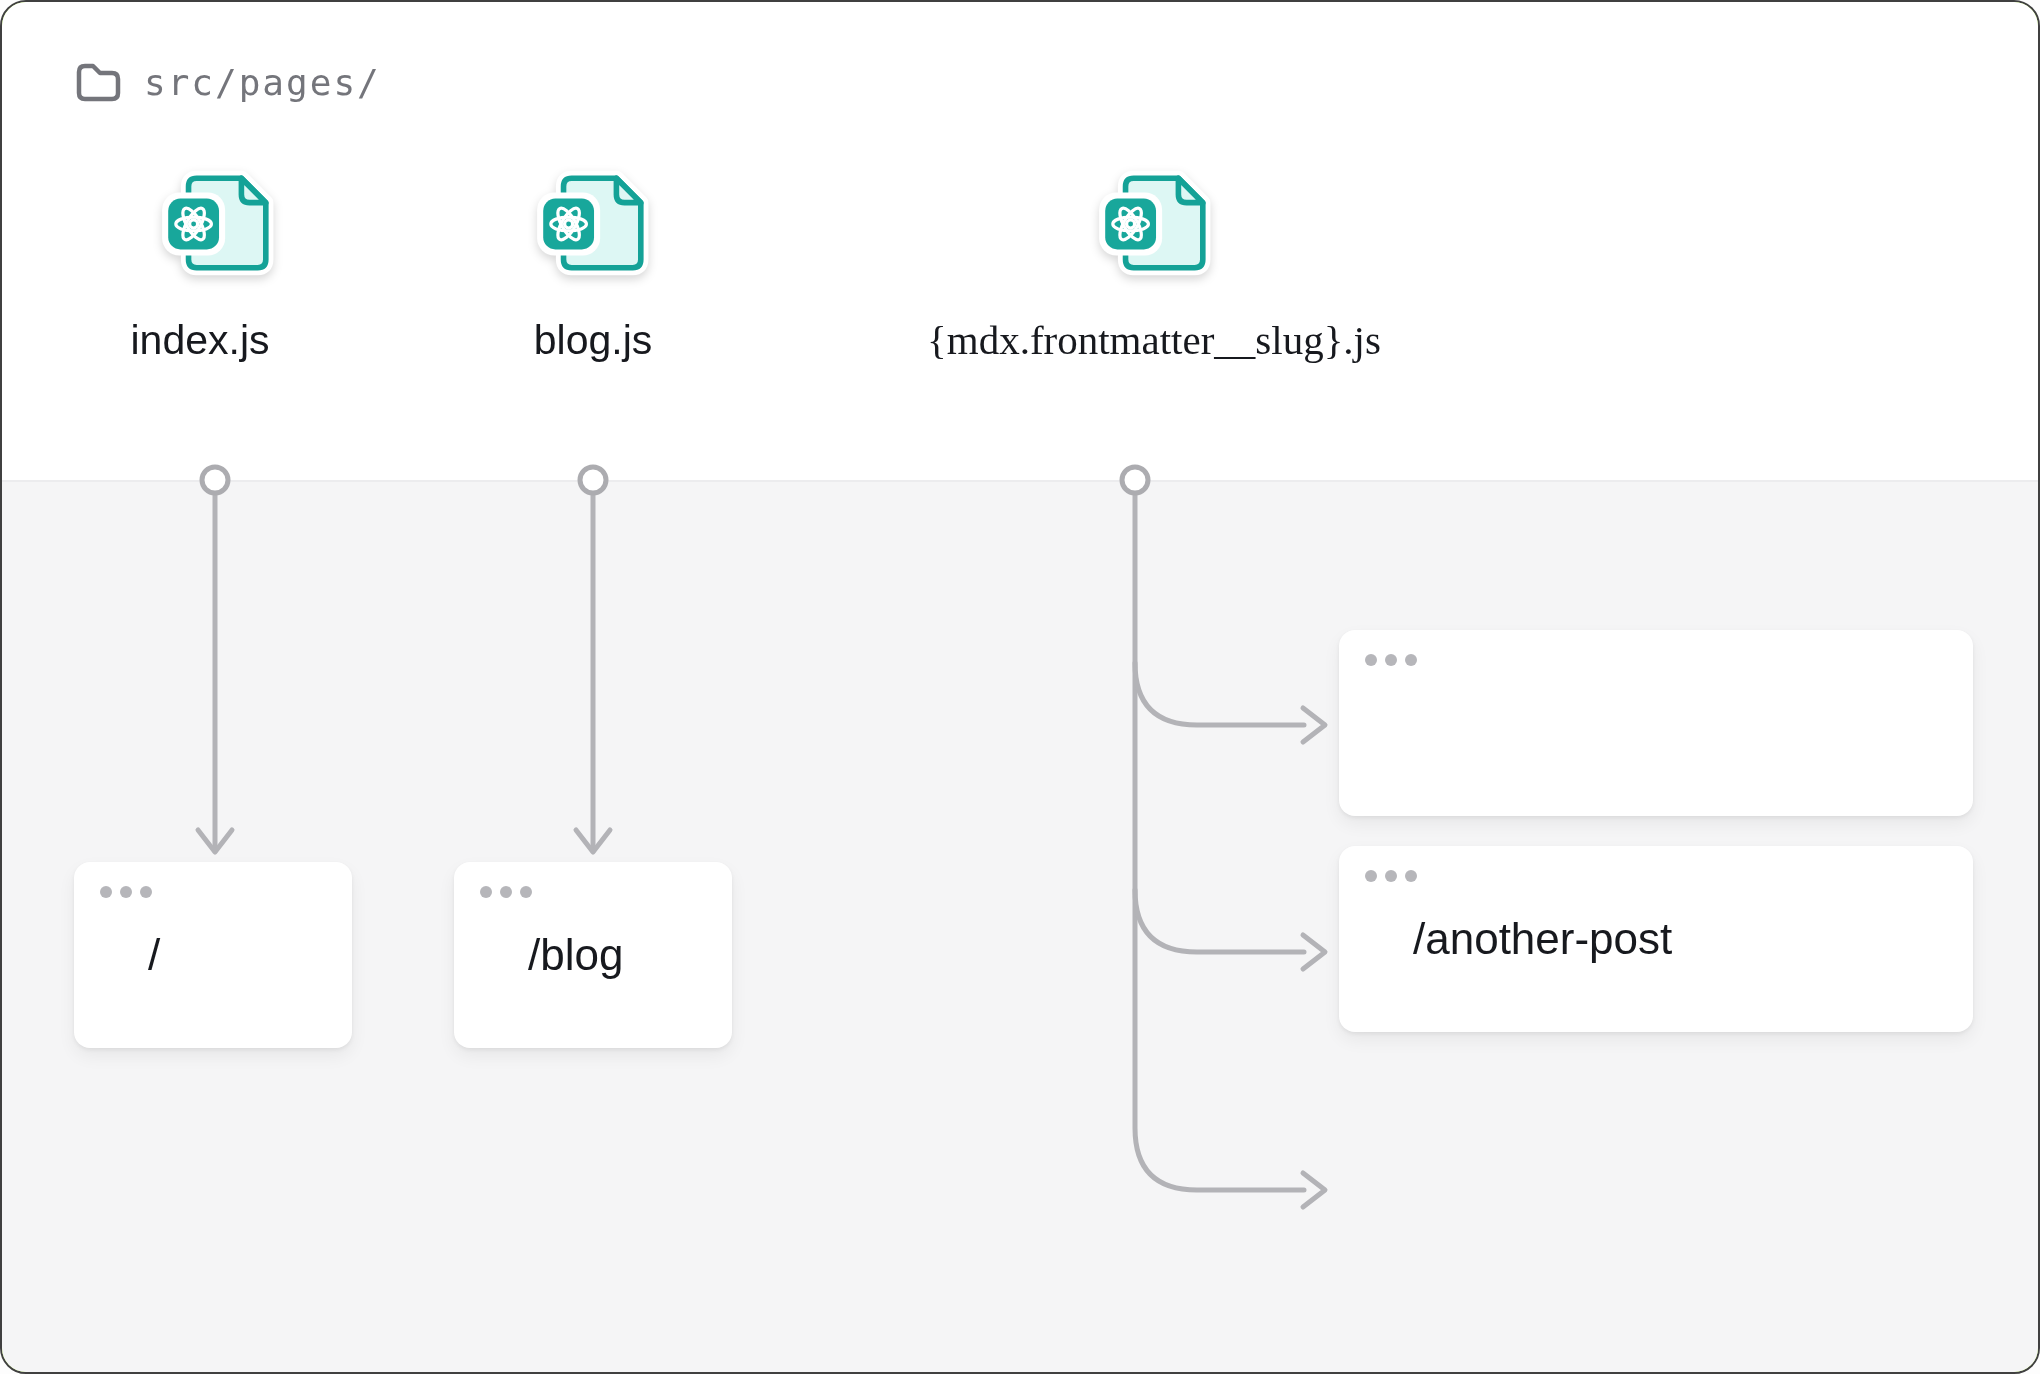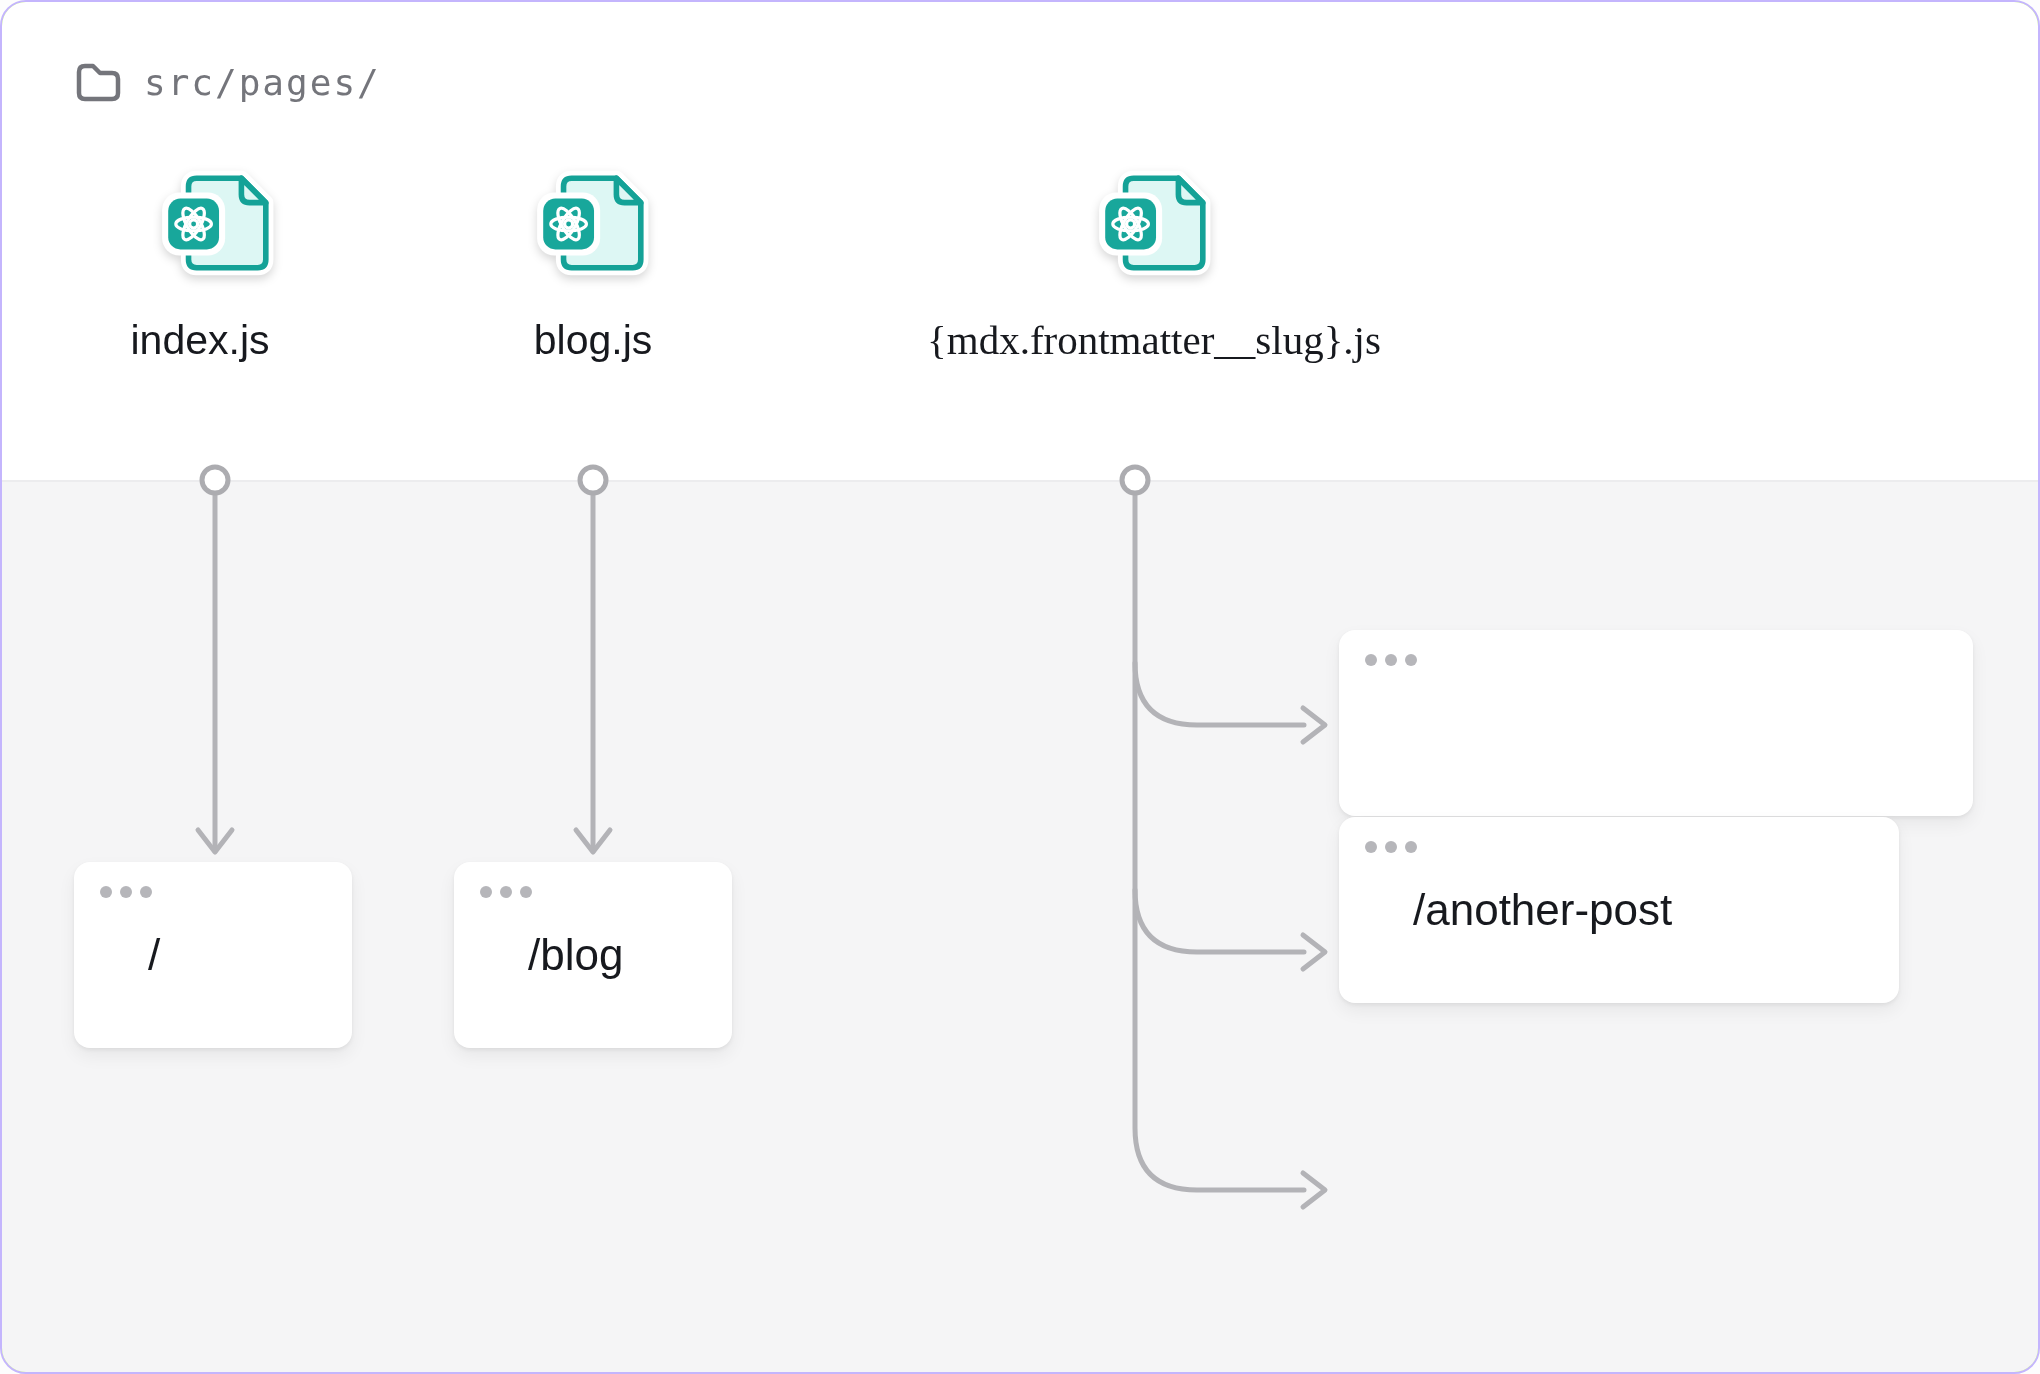"src/pages/" .canvas { border: 2px solid #c4b5fd -> 2px solid #404040 }
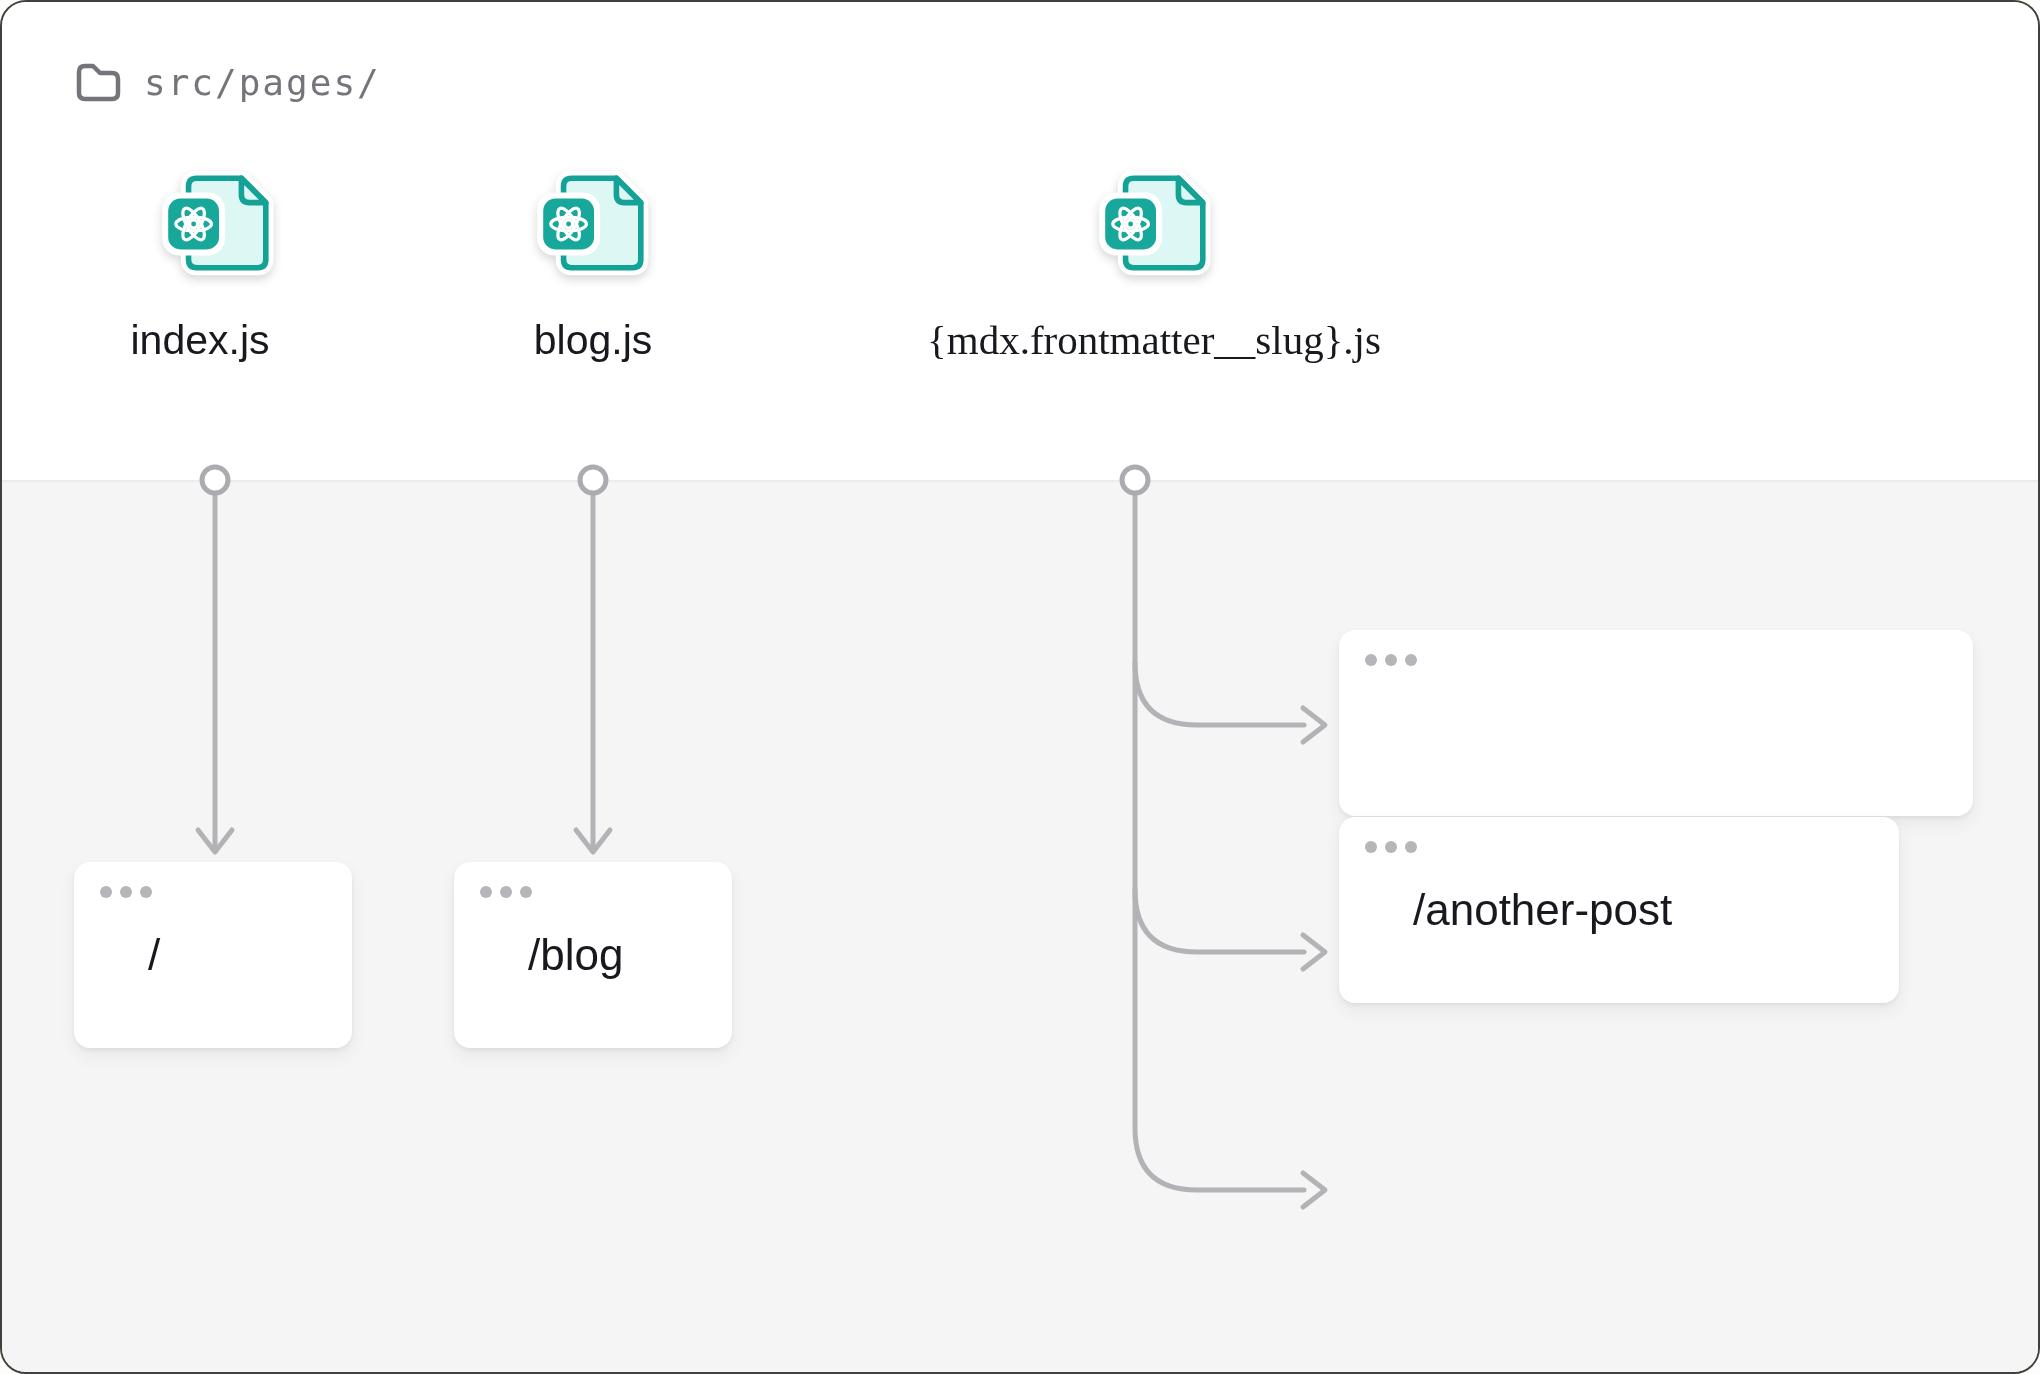"/another-post" .c-post2 { top: 815px -> 844px; width: 560px -> 634px }
